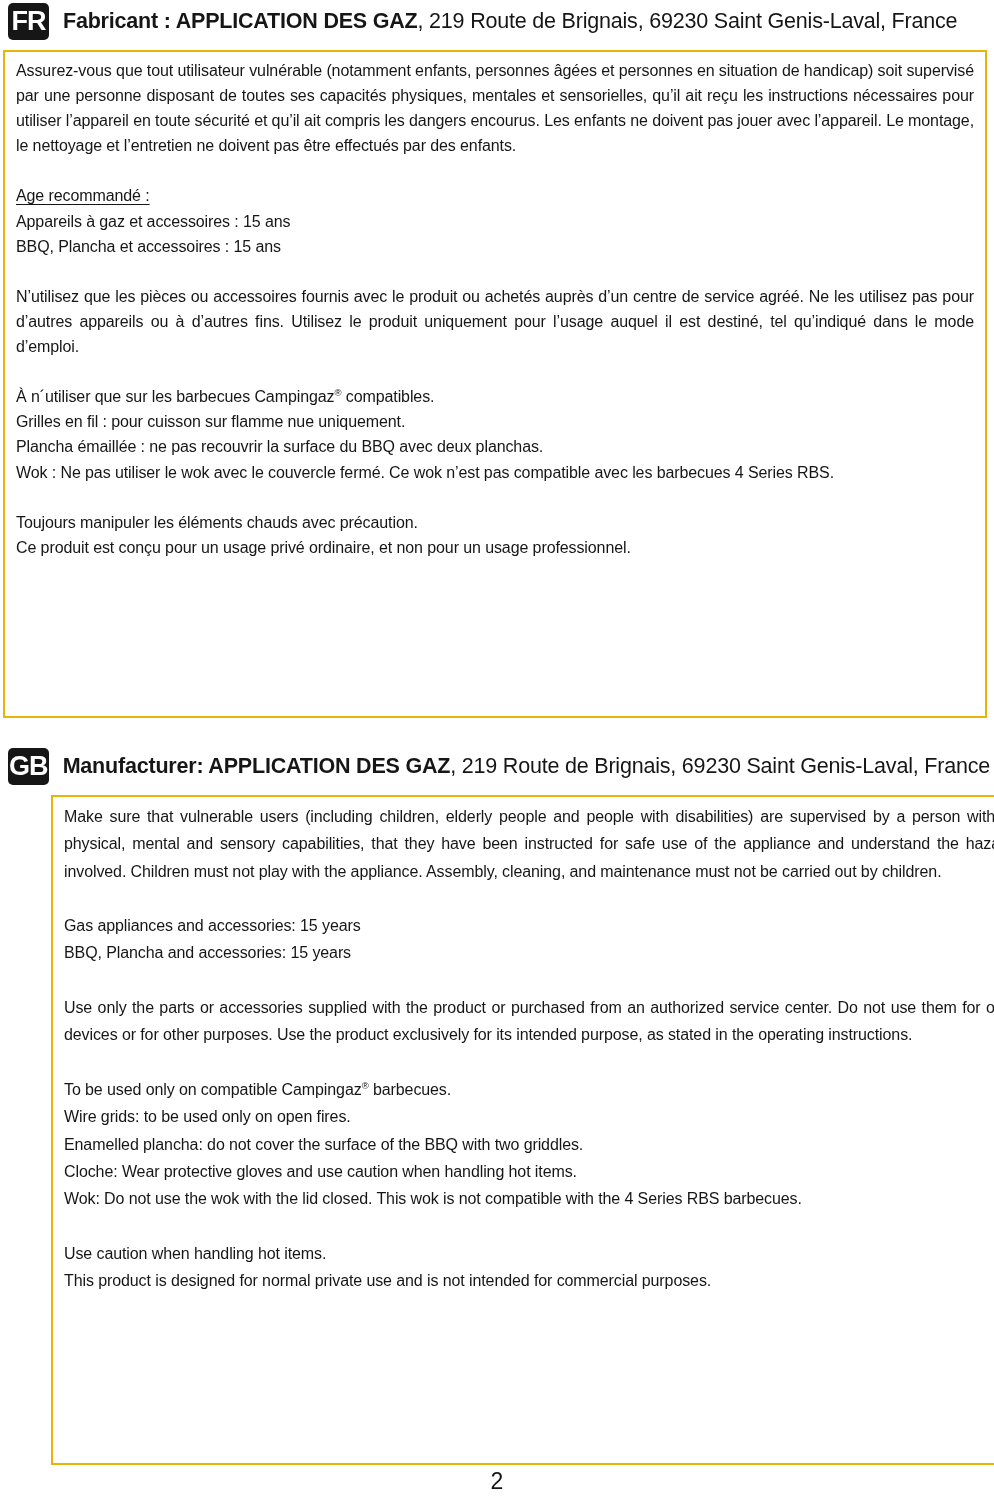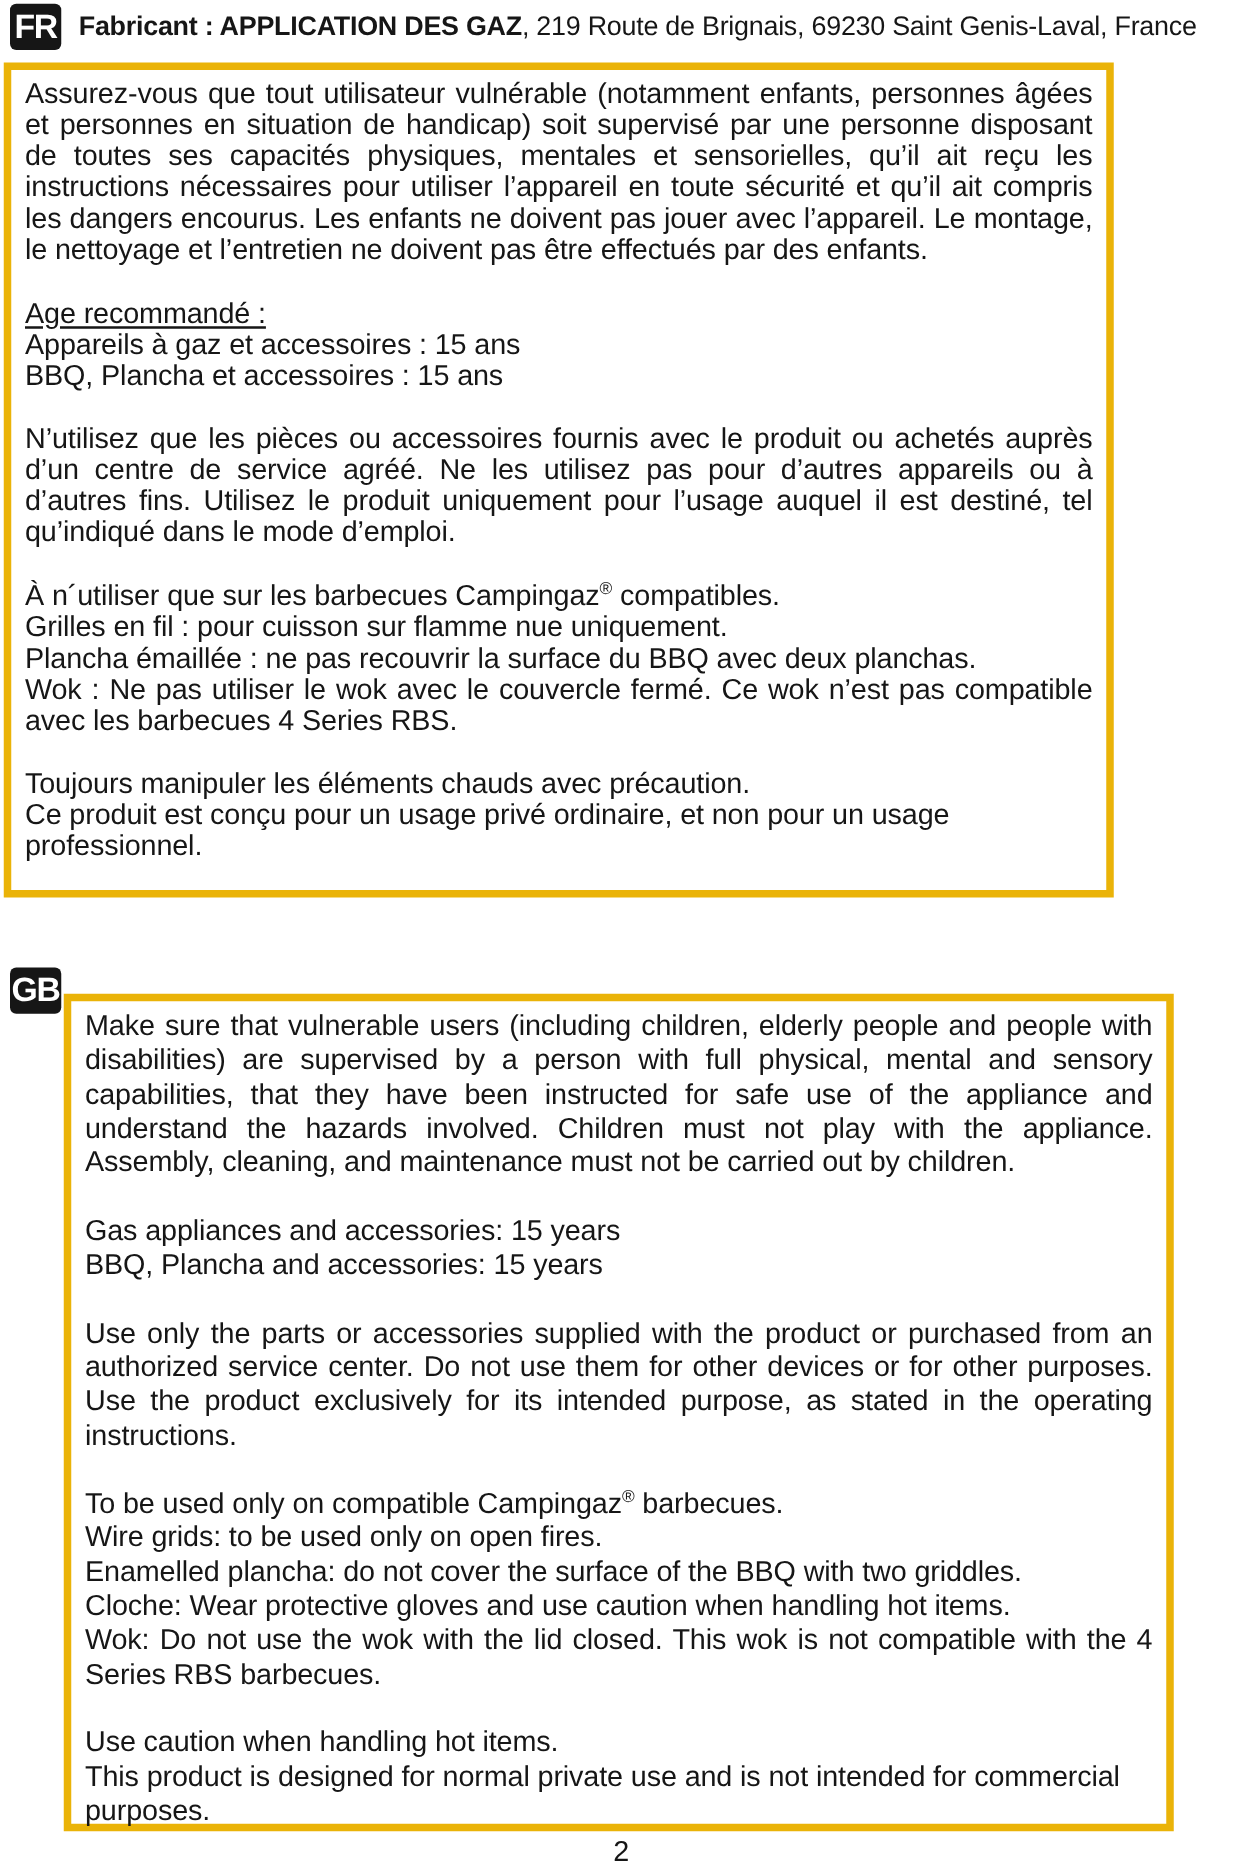"Assurez-vous que tout utilisateur" .box { border: 6px solid #eab308 -> 2px solid #eab308; font-size: 23px -> 16px; width: 888px -> 984px }
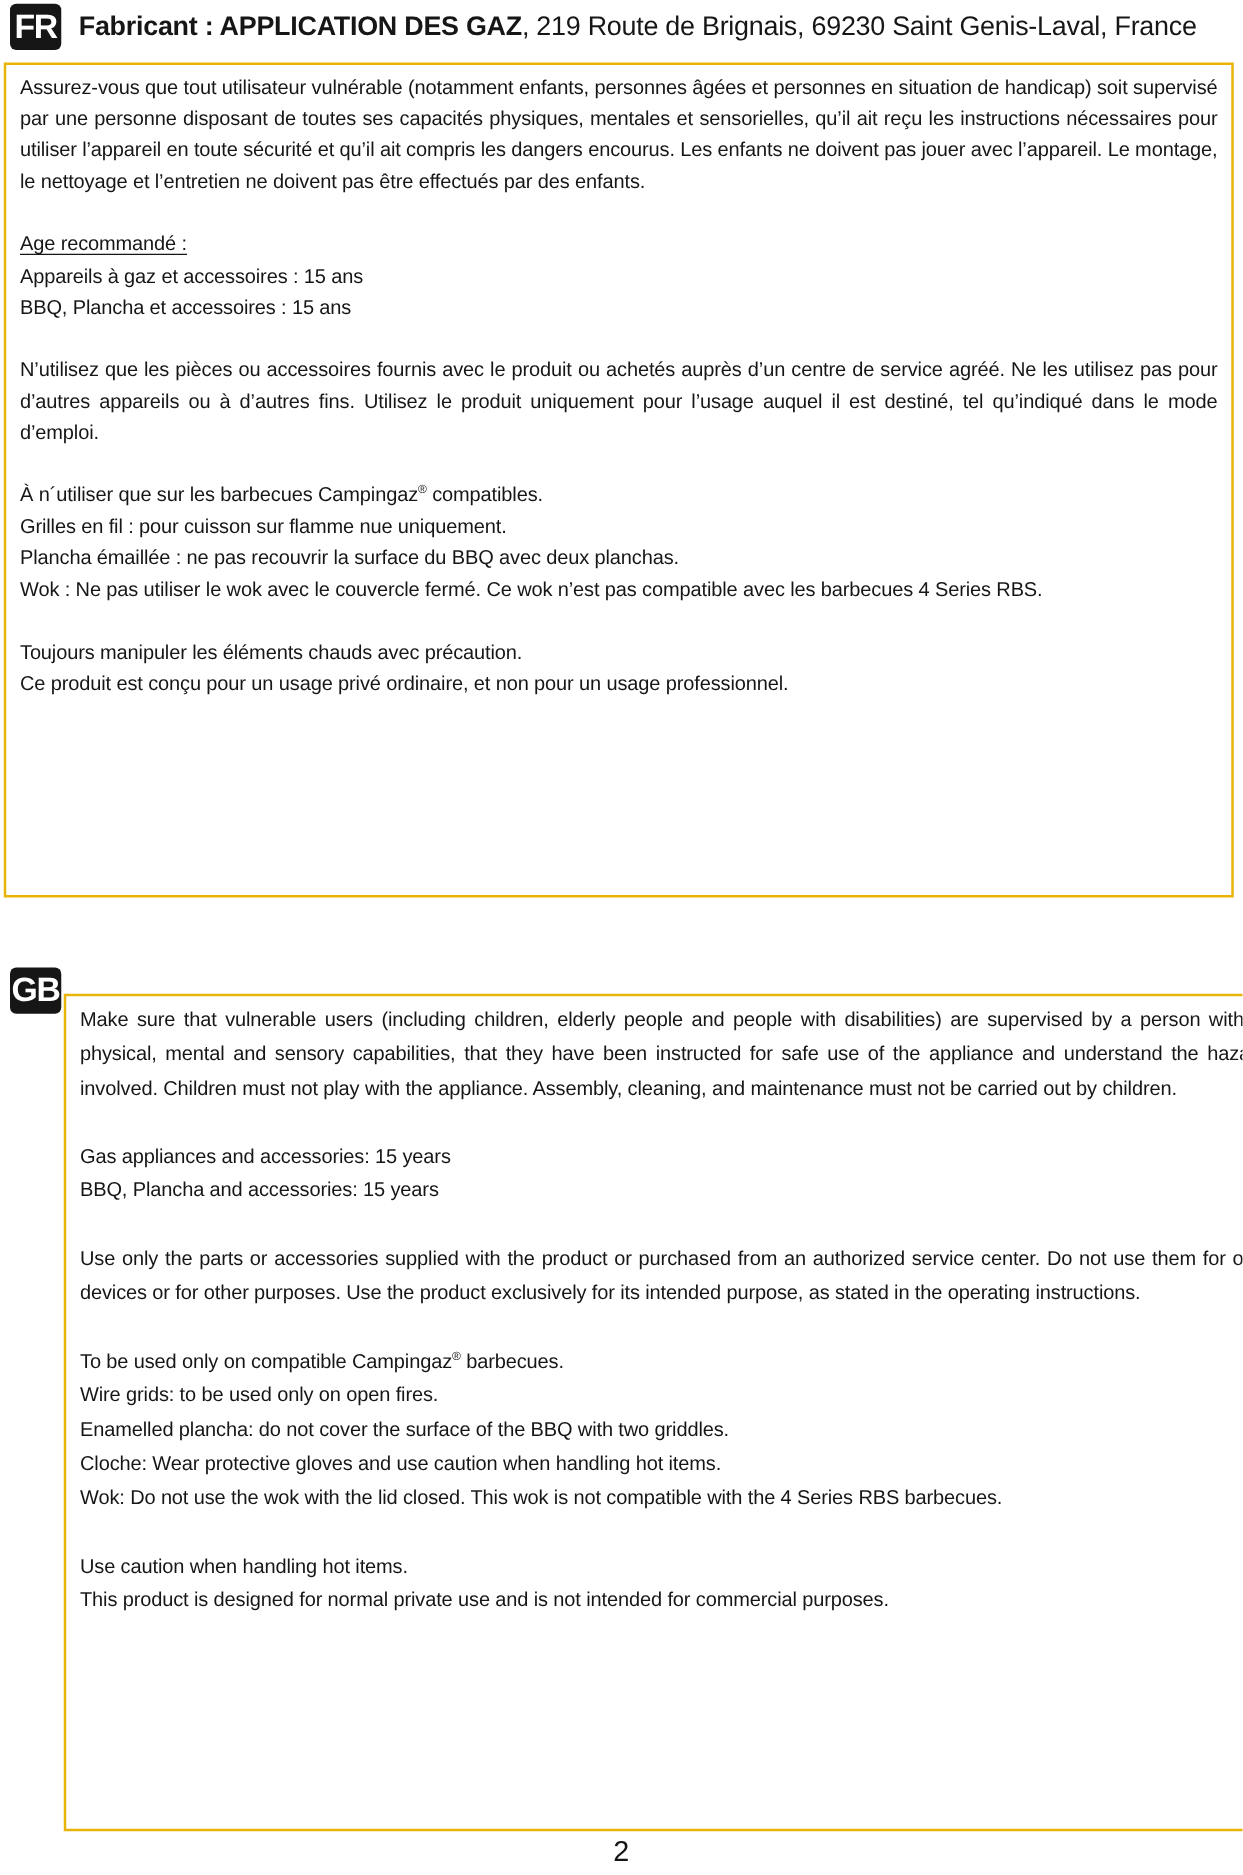"GB" #gb-hdr { justify-content: none -> flex-end; top: 772px -> 746px }
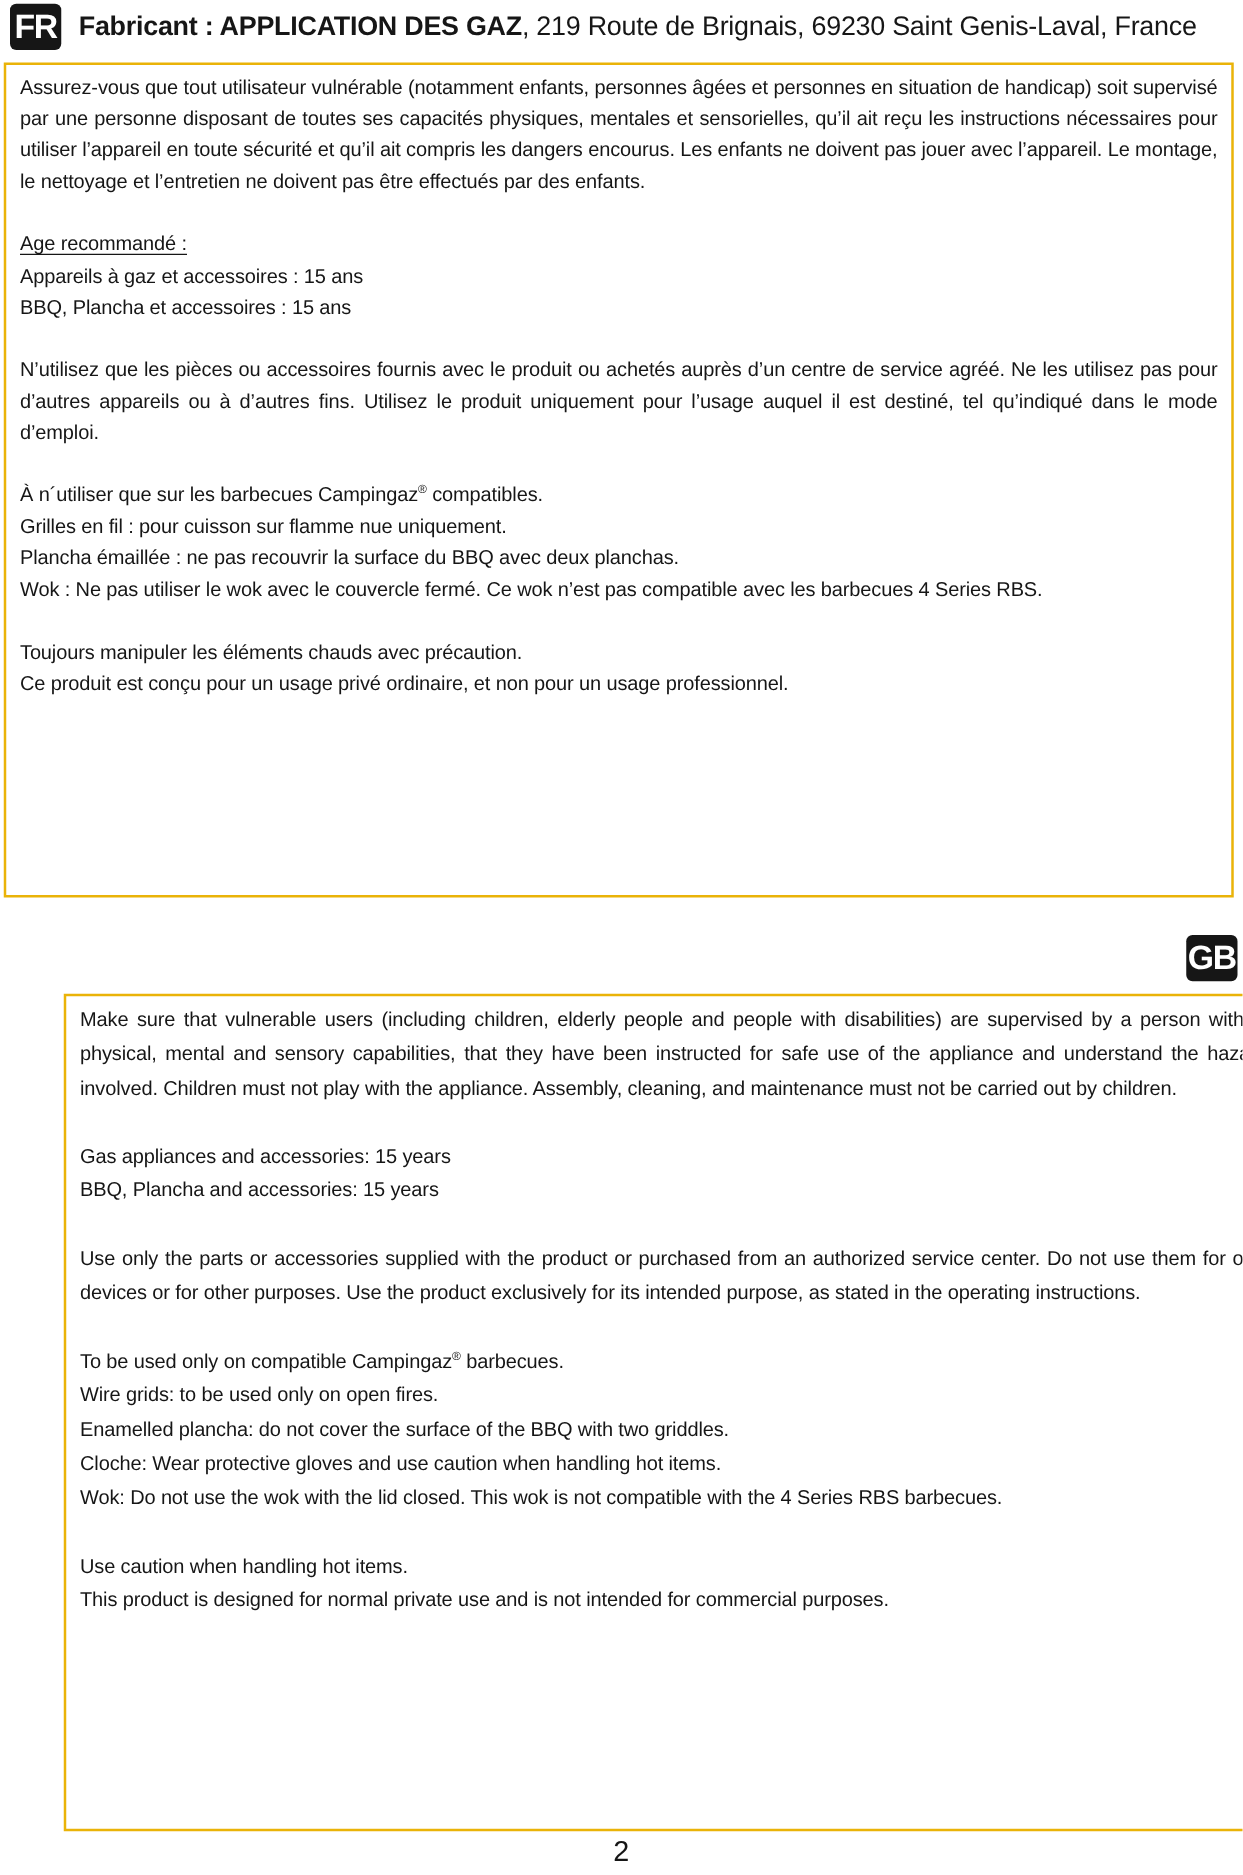"Manufacturer: APPLICATION DES GAZ, 219" div.hdr-text { html: none -> <div><span>Manufacturer: APPLICATION DES GAZ</span><span>, 219 Route de Brignais, 69230 Saint Genis-Laval, France</span></div> }
